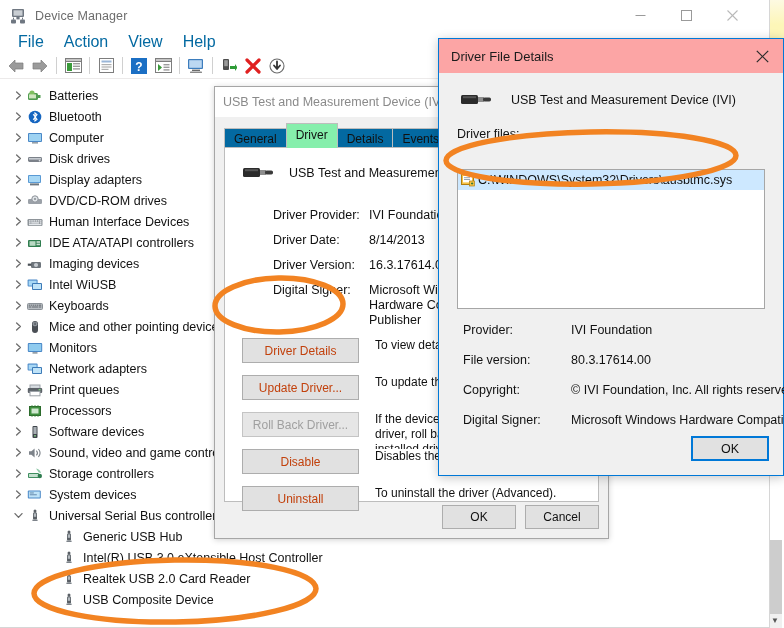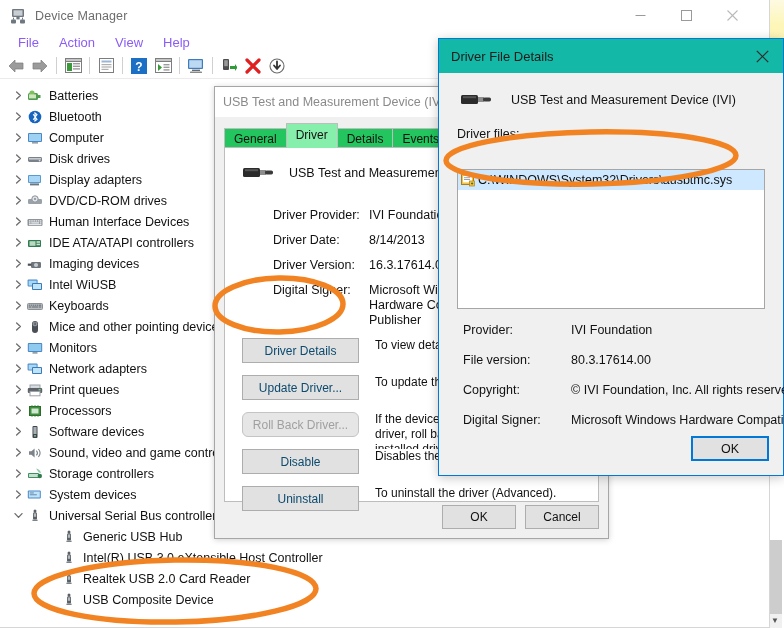"File" .dm-menu-item { color: #8b5cf6 -> #0369a1; font-size: 13px -> 16px }
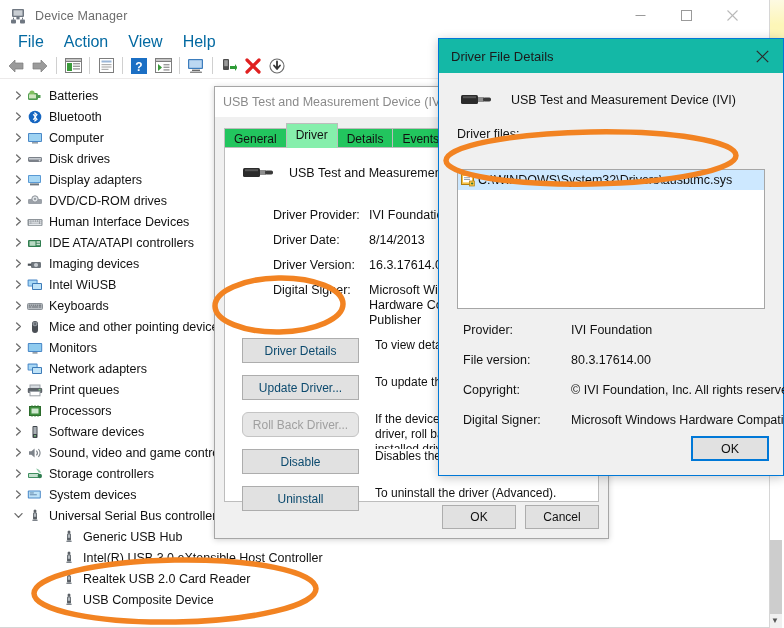"Driver File Details" .dfd-title { background: #14b8a6 -> #fca5a5 }
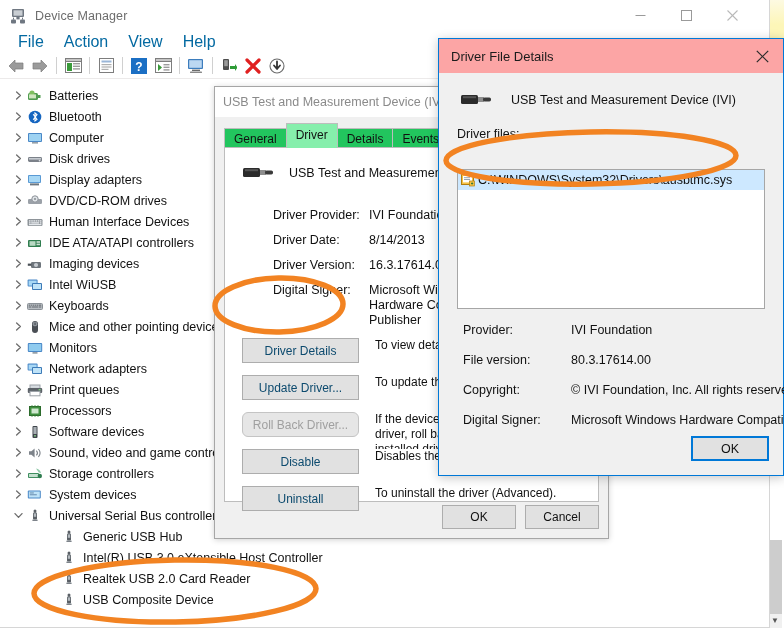"General" .tab { background: #22c55e -> #0369a1 }
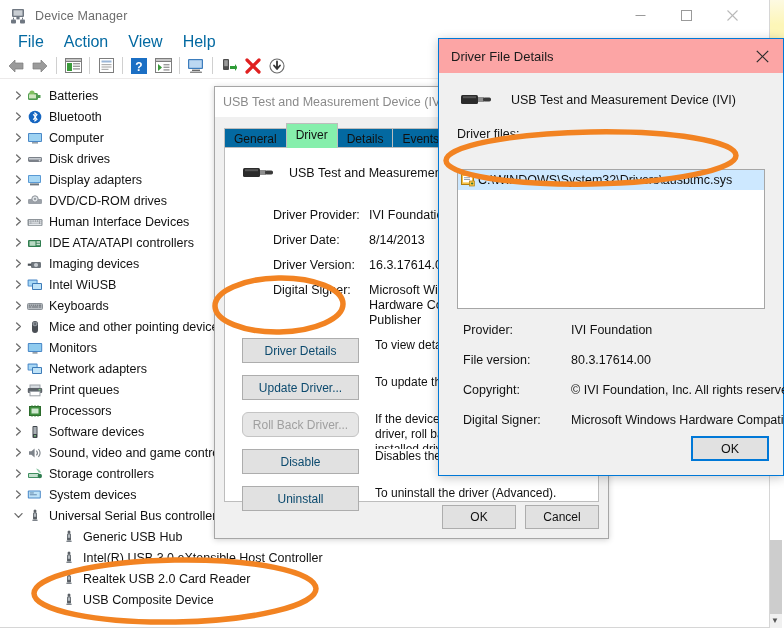"Driver Details" .wbtn { color: #0c4a6e -> #c2410c }
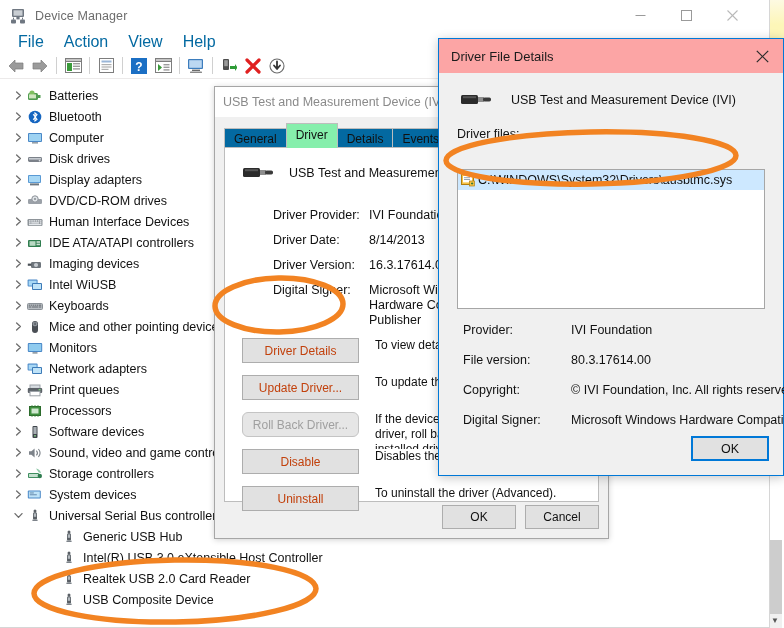"Roll Back Driver..." .wbtn.disabled { border-radius: 6px -> none }
